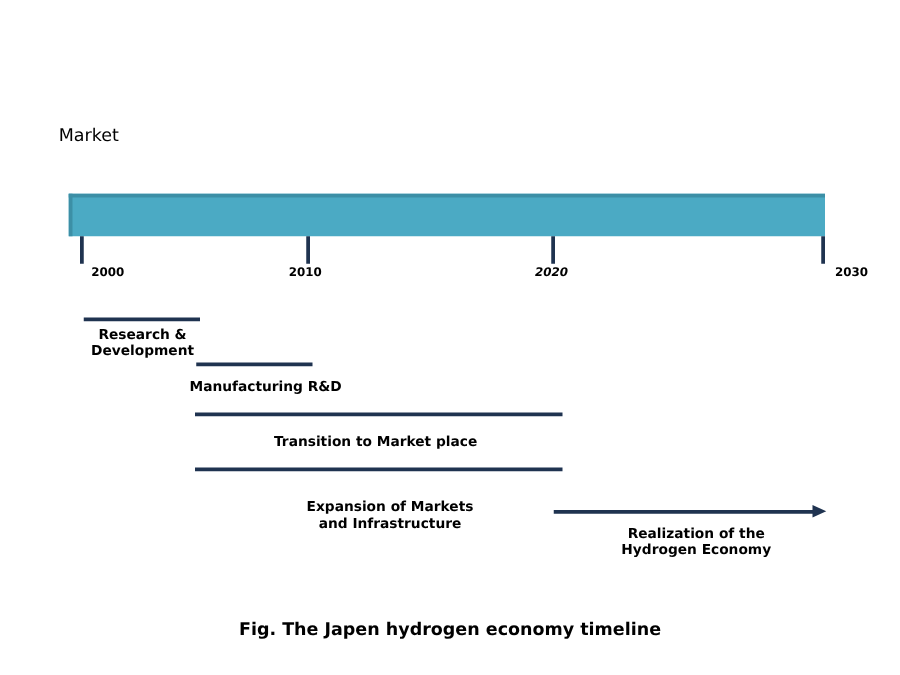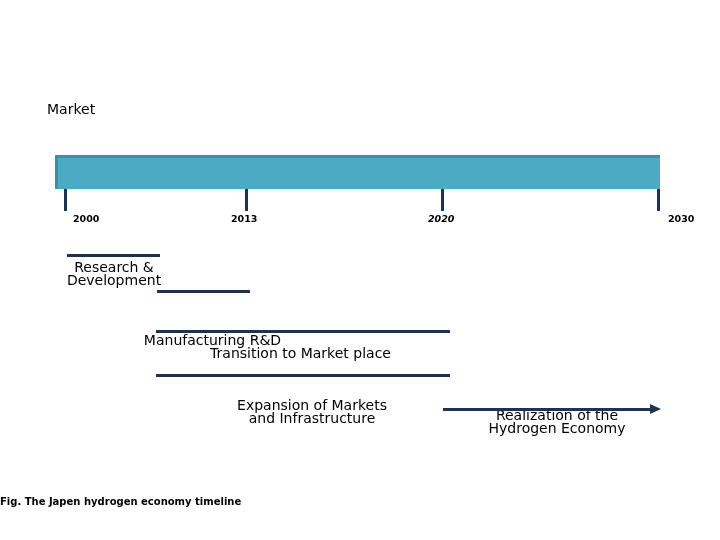"2013" div.axis-tick-label { text: 2013 -> 2010 }
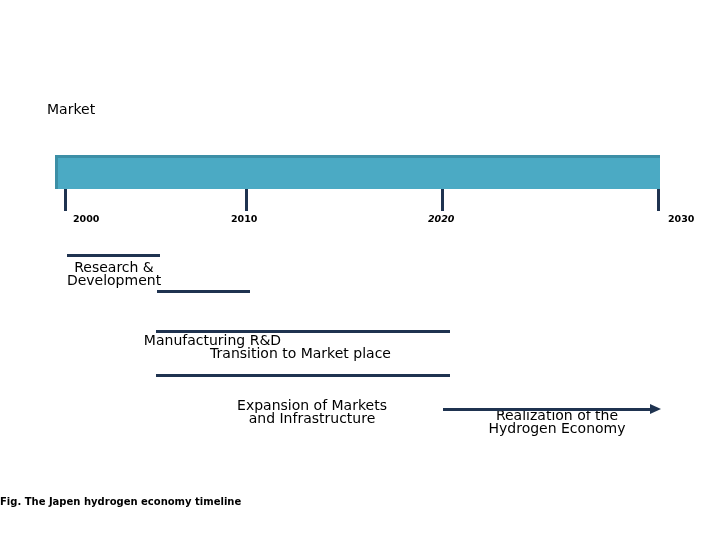"Research &" .phase-label { font-size: 14px -> 11px; font-weight: normal -> bold }
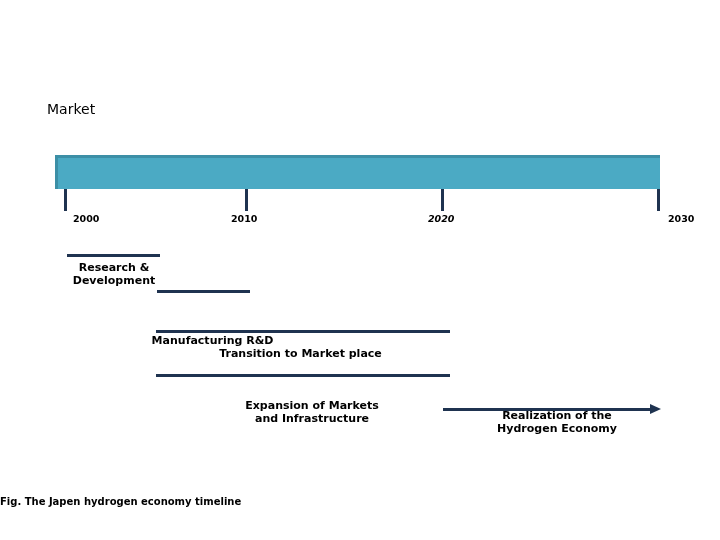"Manufacturing R&D" div.phase-label { margin-top: 31px -> none }
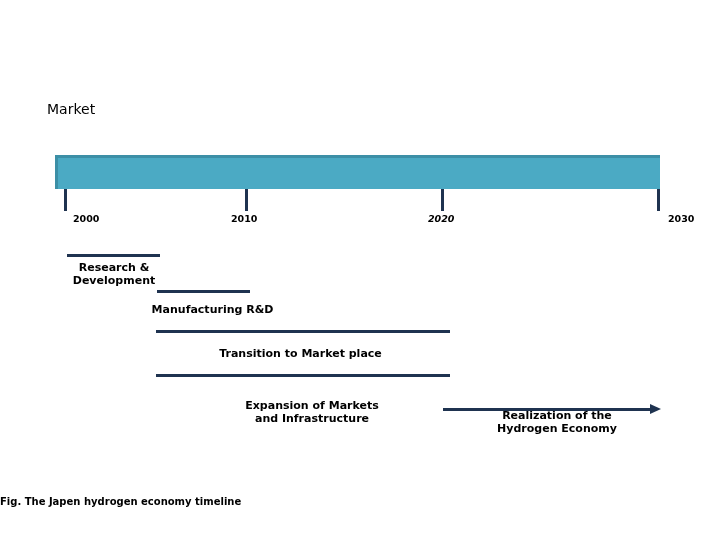"Realization of the" div.phase-label { top: 409px -> 420px }
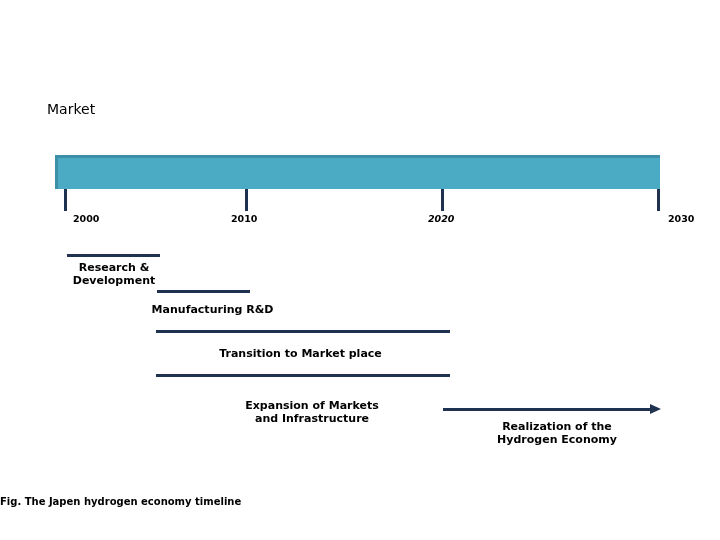"Fig. The Japen hydrogen economy" #figure-caption { font-size: 10px -> 14px; text-align: left -> center }
